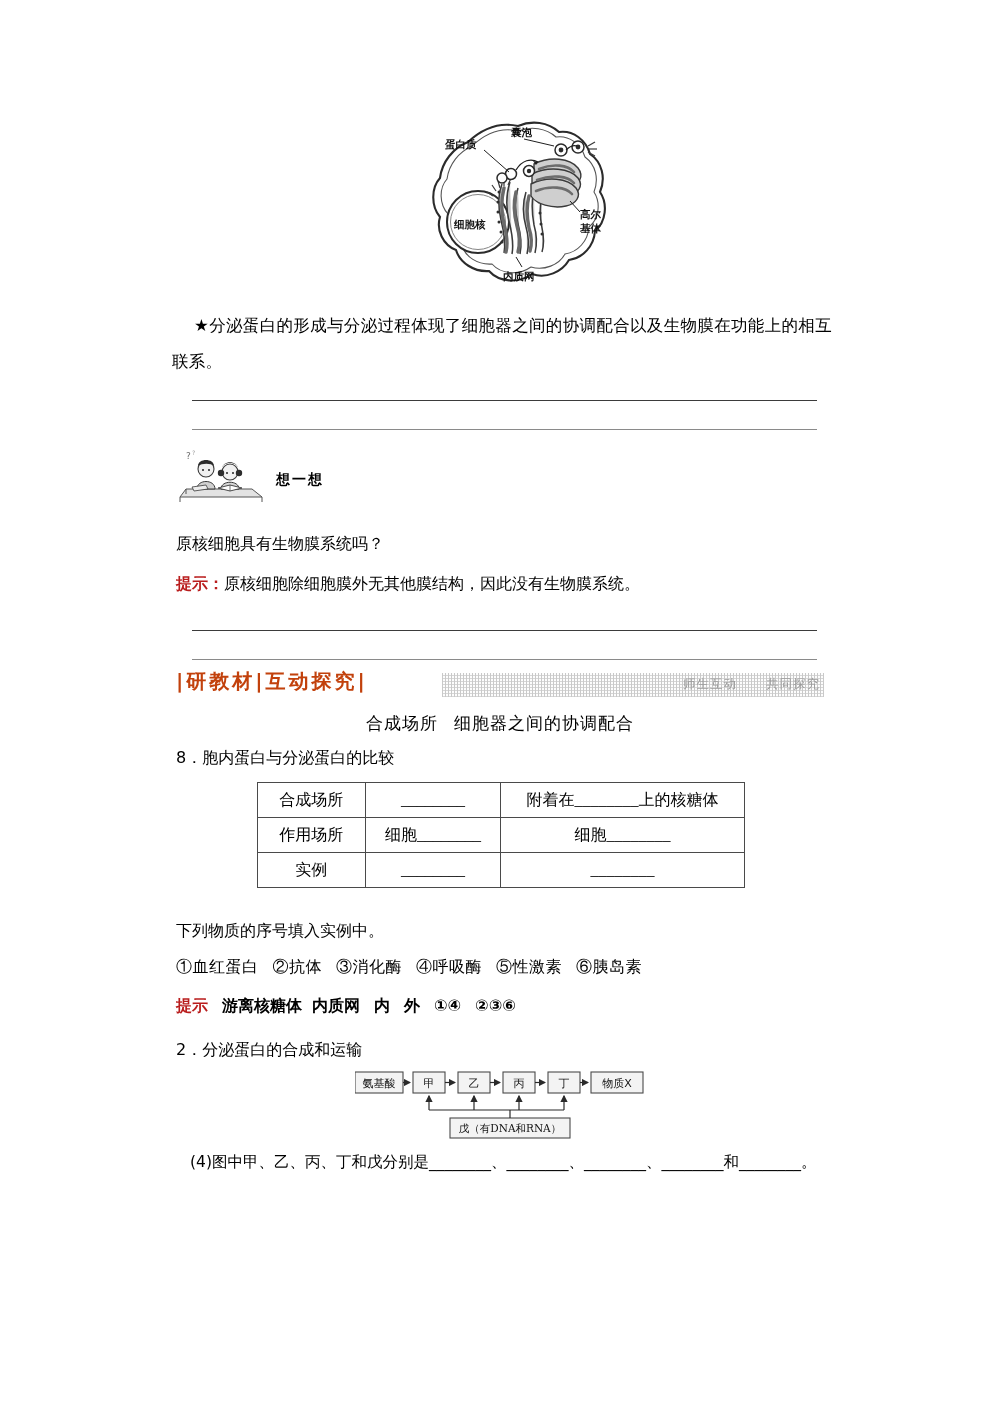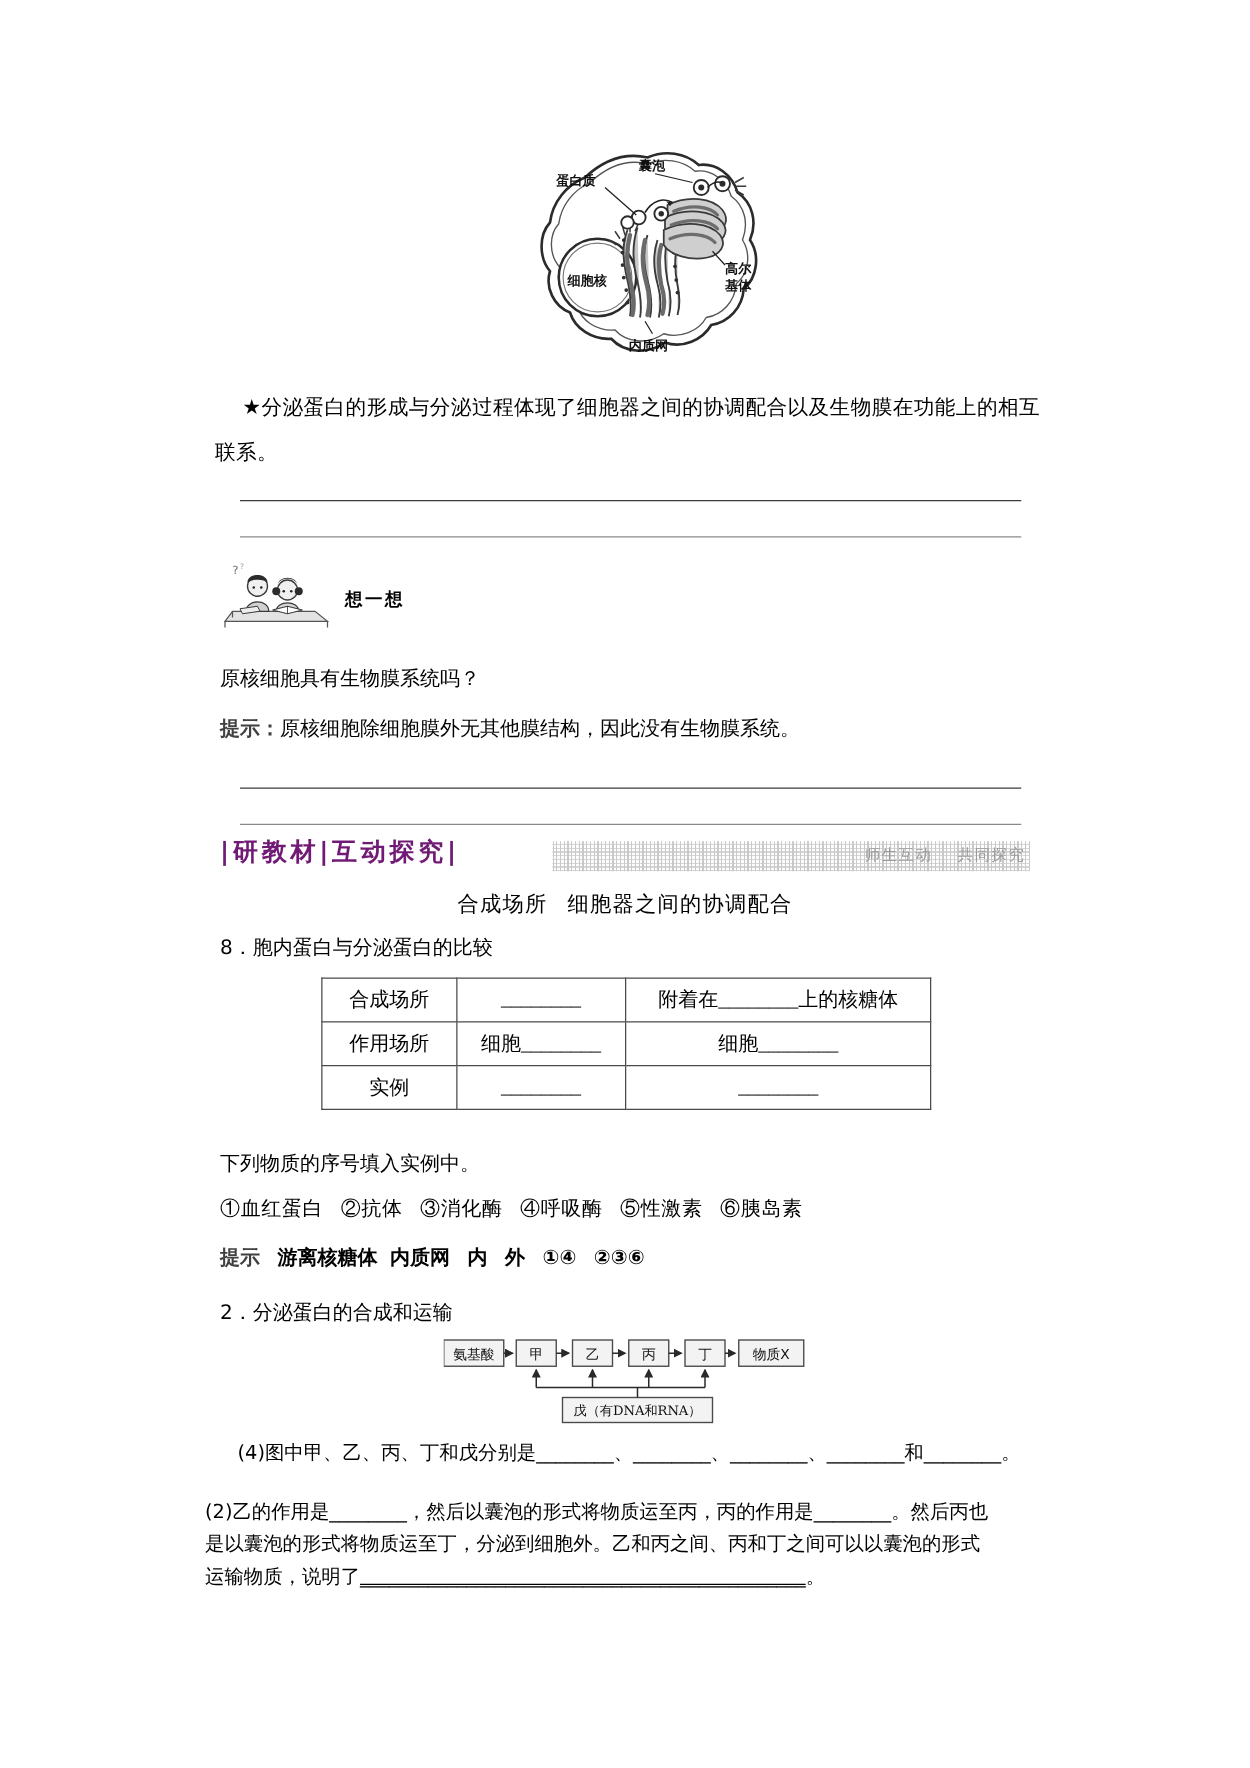"提示：" .tip-label { color: #404040 -> #b91c1c }
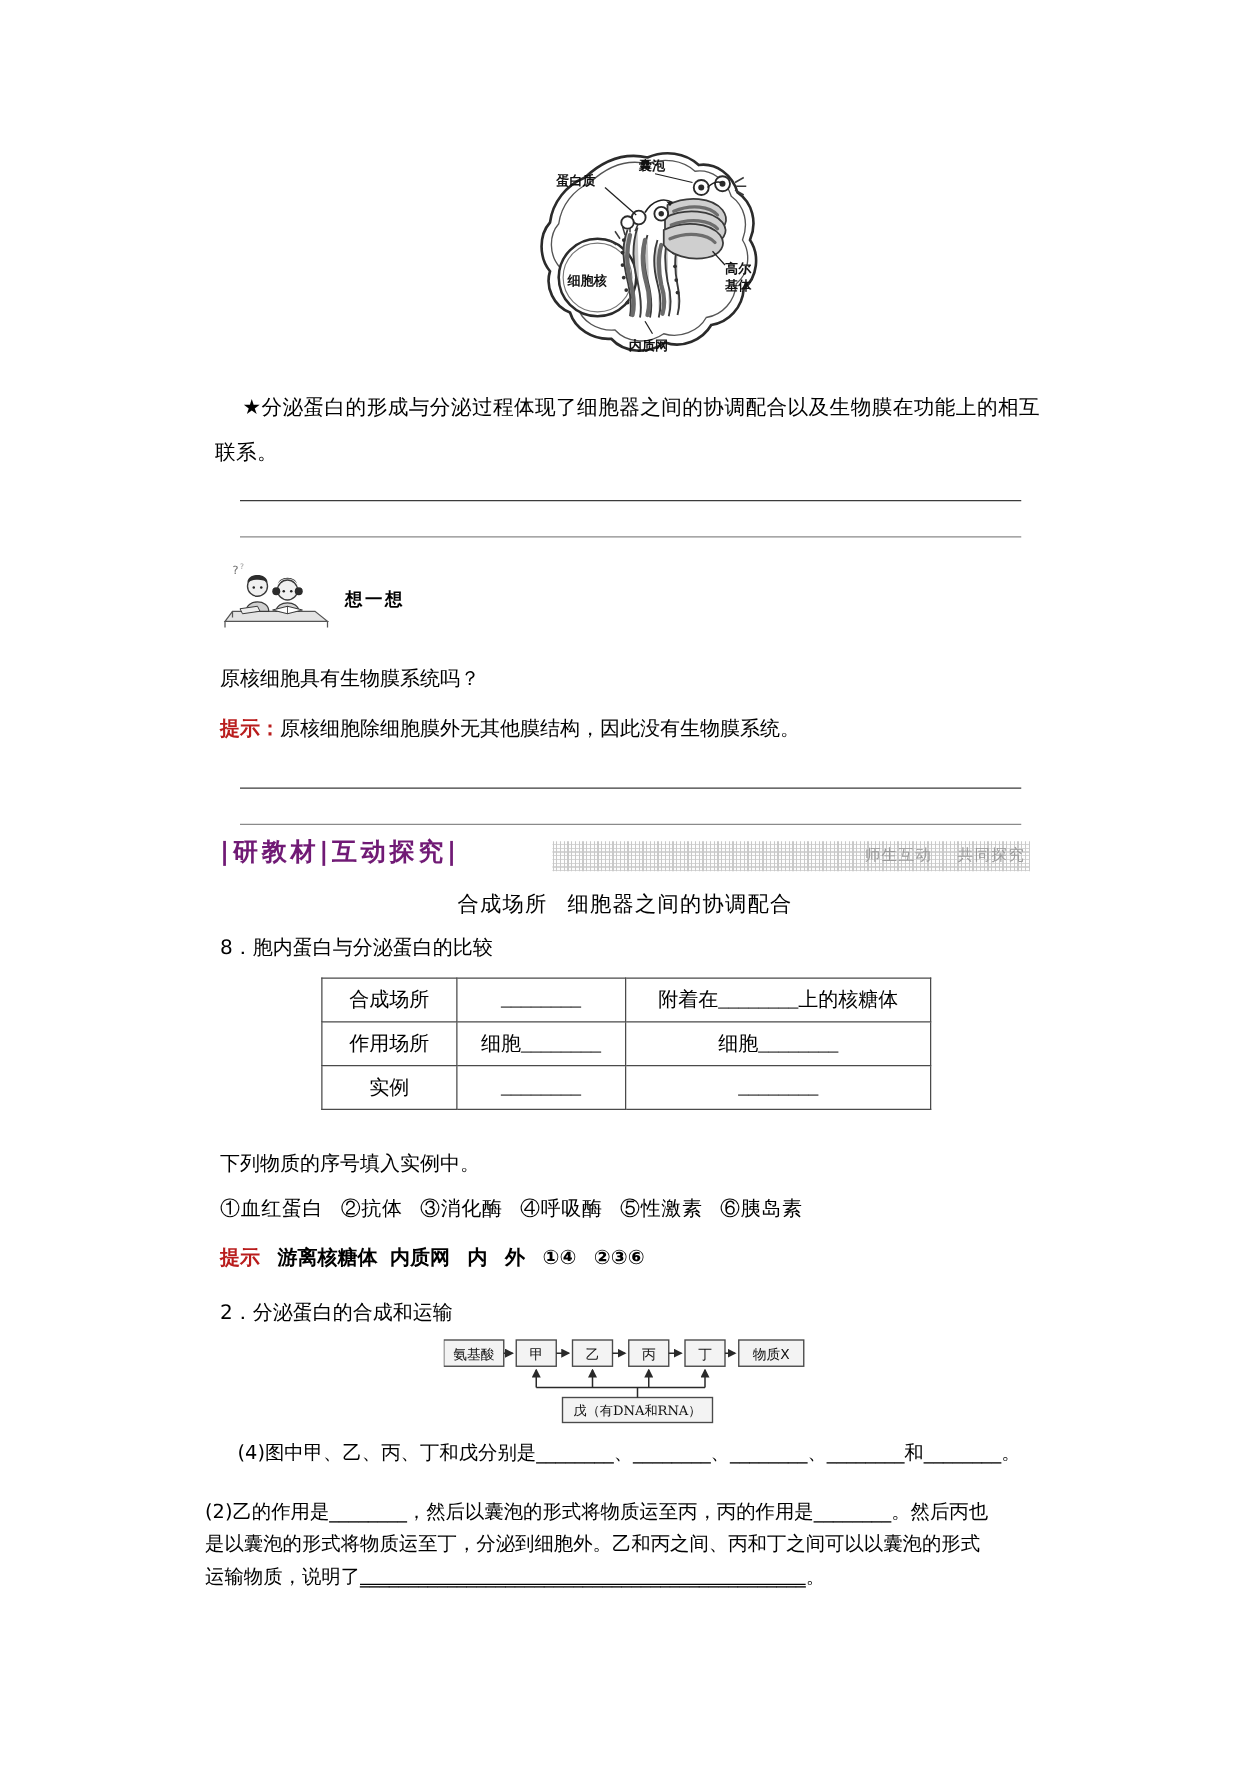"|研教材|互动探究|" .banner-title { color: #701a75 -> #c2410c }
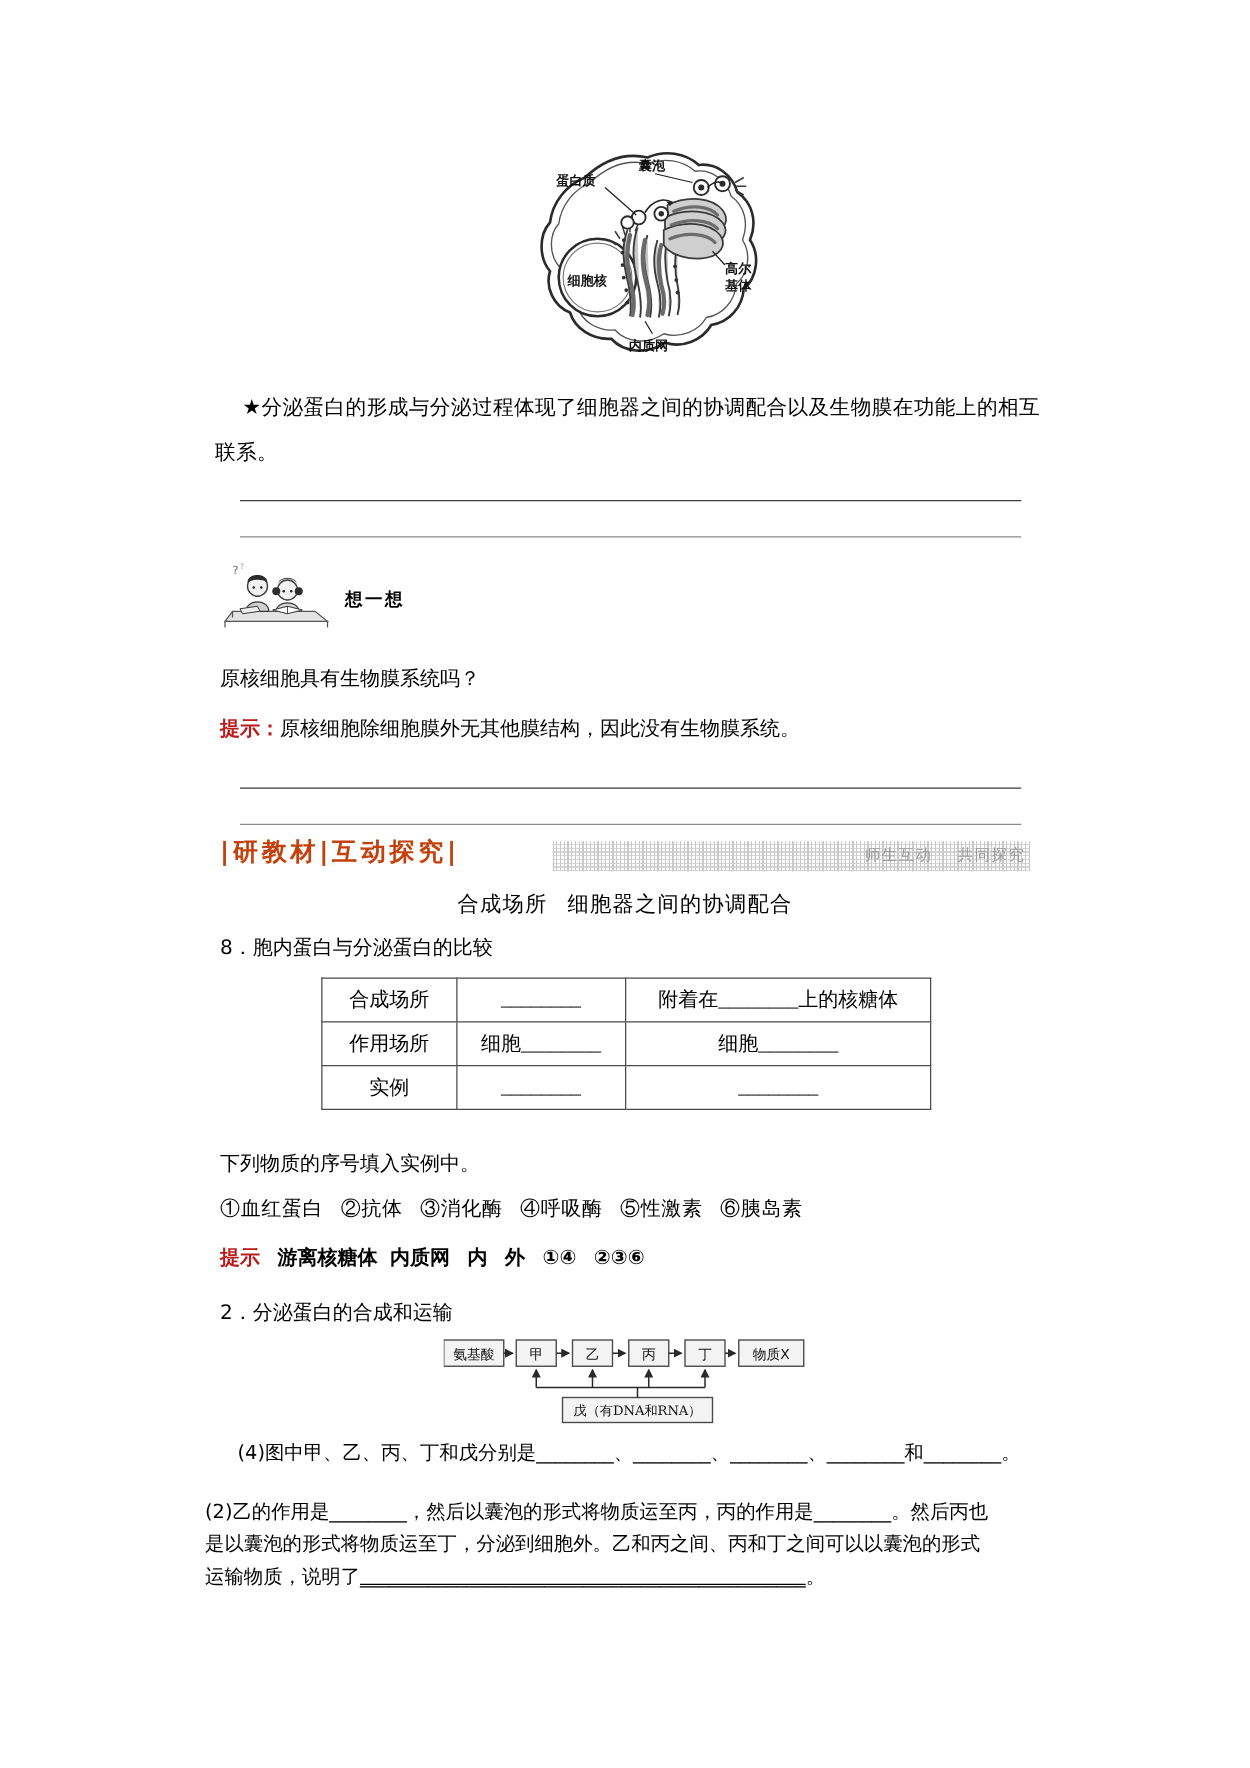"师生互动 共同探究" .banner-right { font-family: Liberation Serif, serif -> Liberation Mono, monospace }
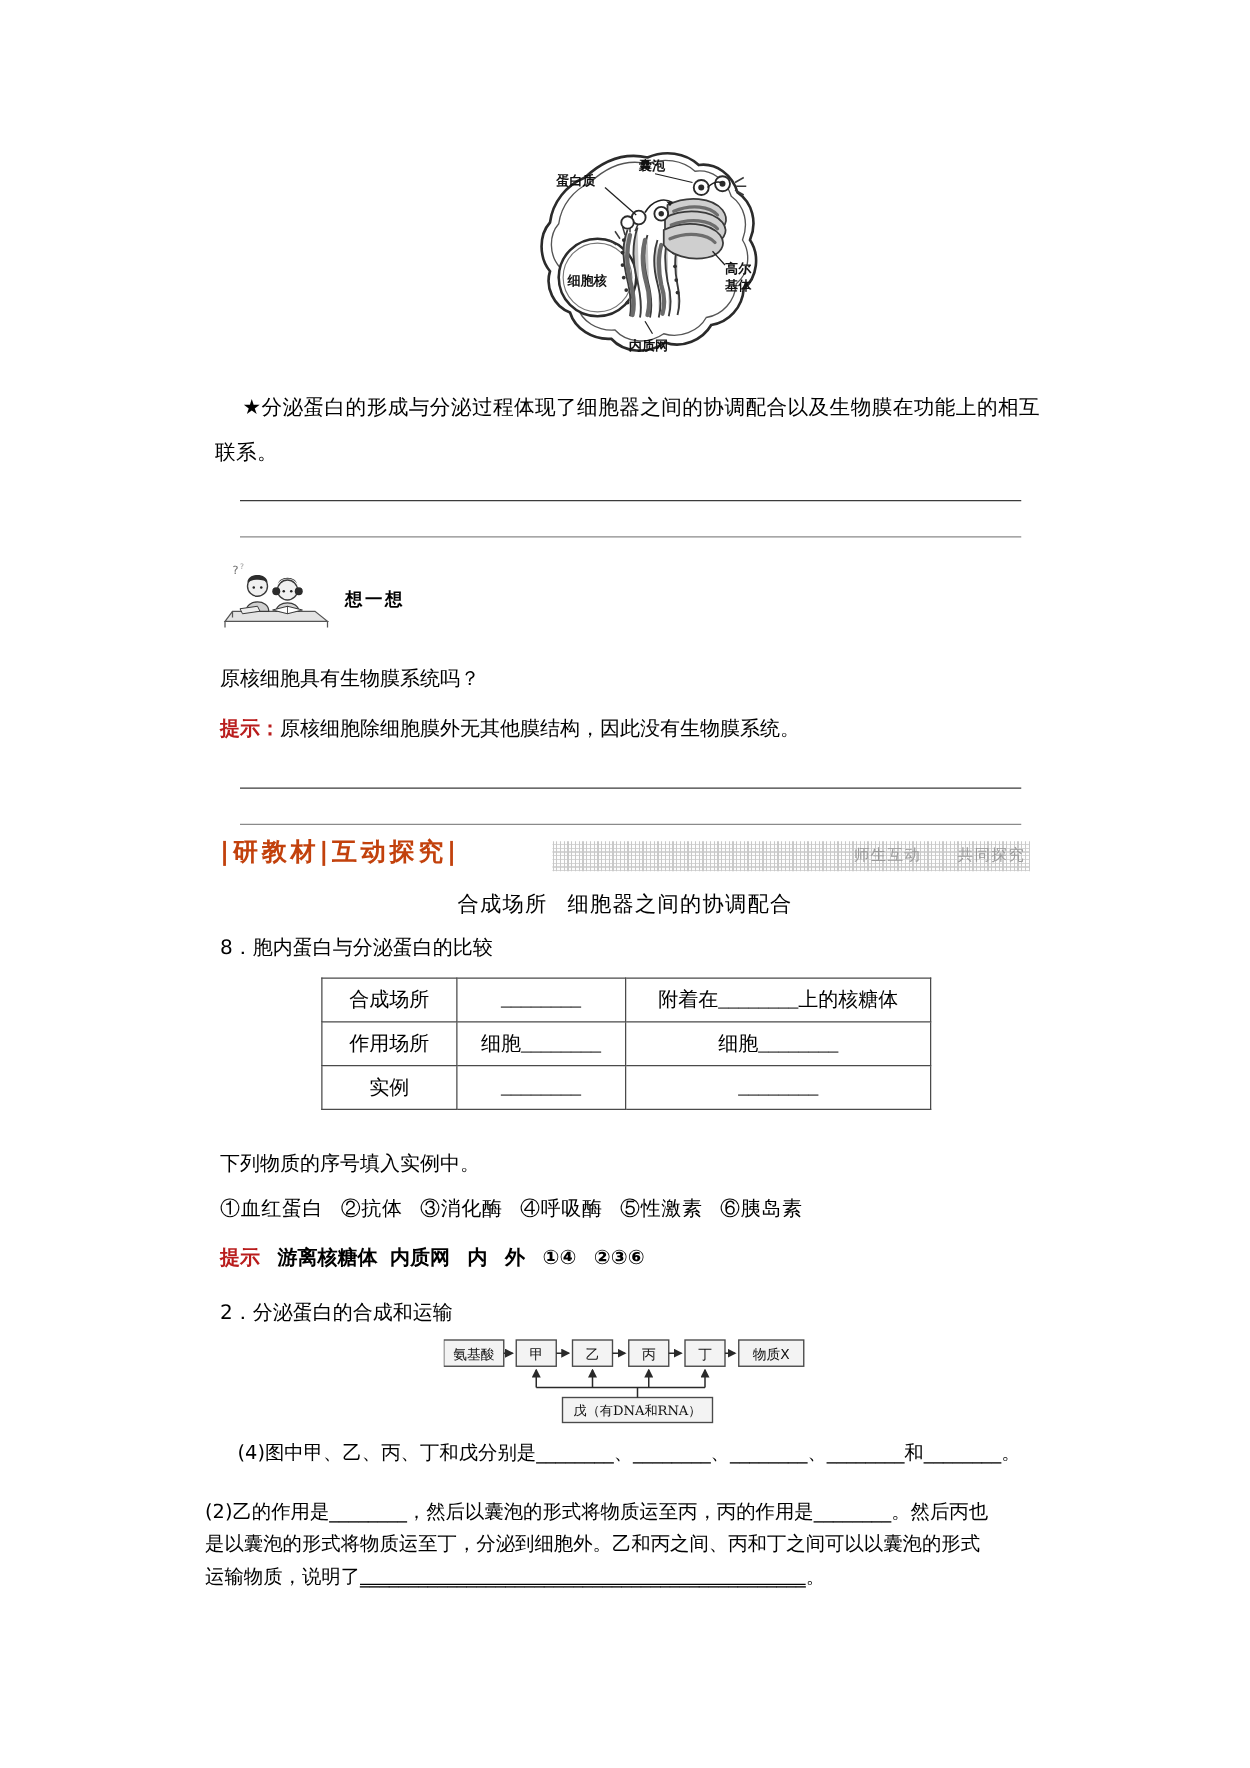"(2)乙的作用是________，然后以囊泡的形式将物质运至丙，丙的作用是___" div.q2 { html: <div> <span>(2)乙的作用是________，然后以囊泡的形式将物质运至丙，丙的作用是________。然后丙也</span><br> <span>是以囊泡的形式将物质运至丁，分泌到细胞外。乙和丙之间、丙和丁之间可以以囊泡的形式</span><br> <span>运输物质，说明了</span><span>______________________________________________</span><span>。</span> </div> -> none }
